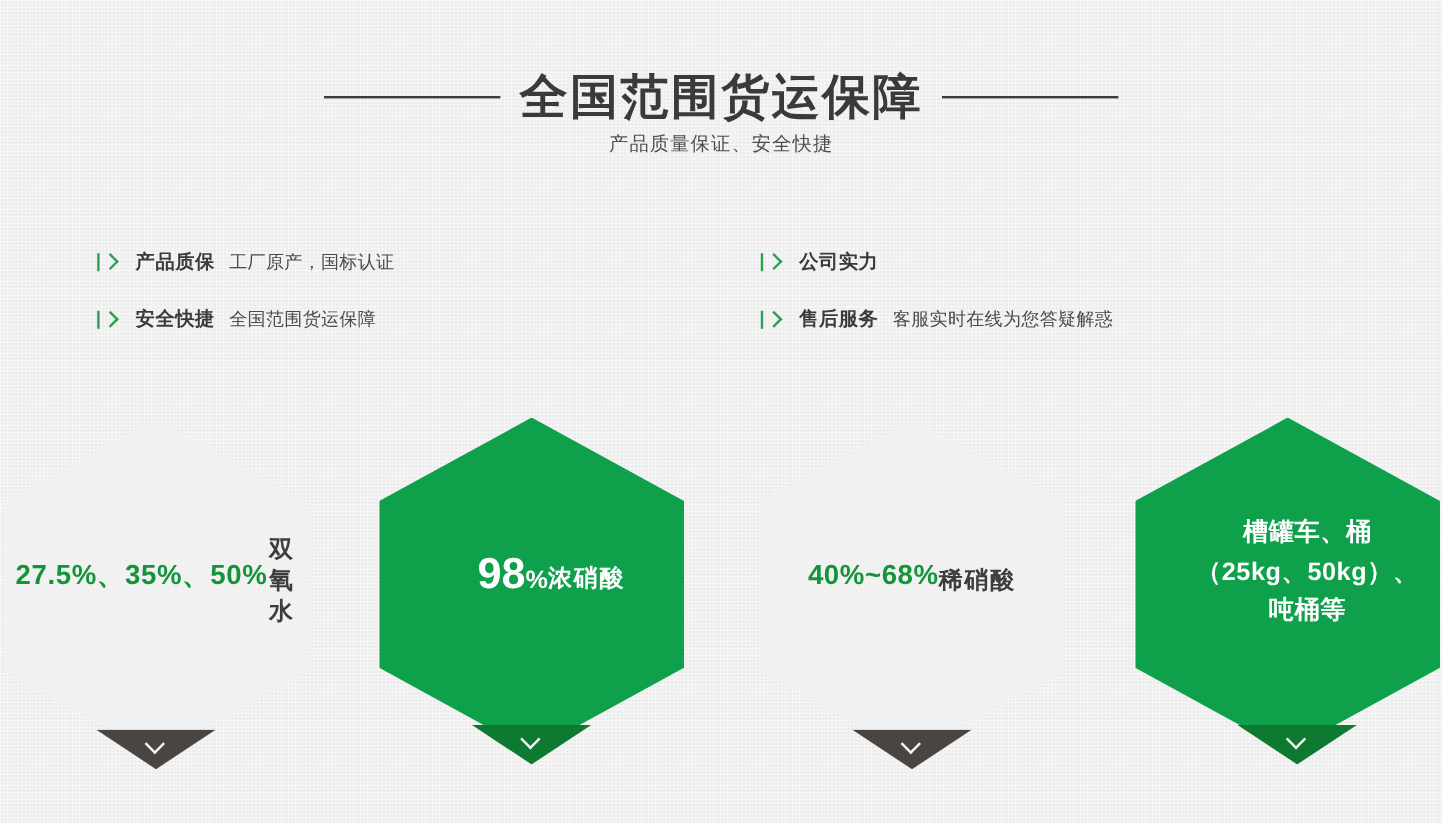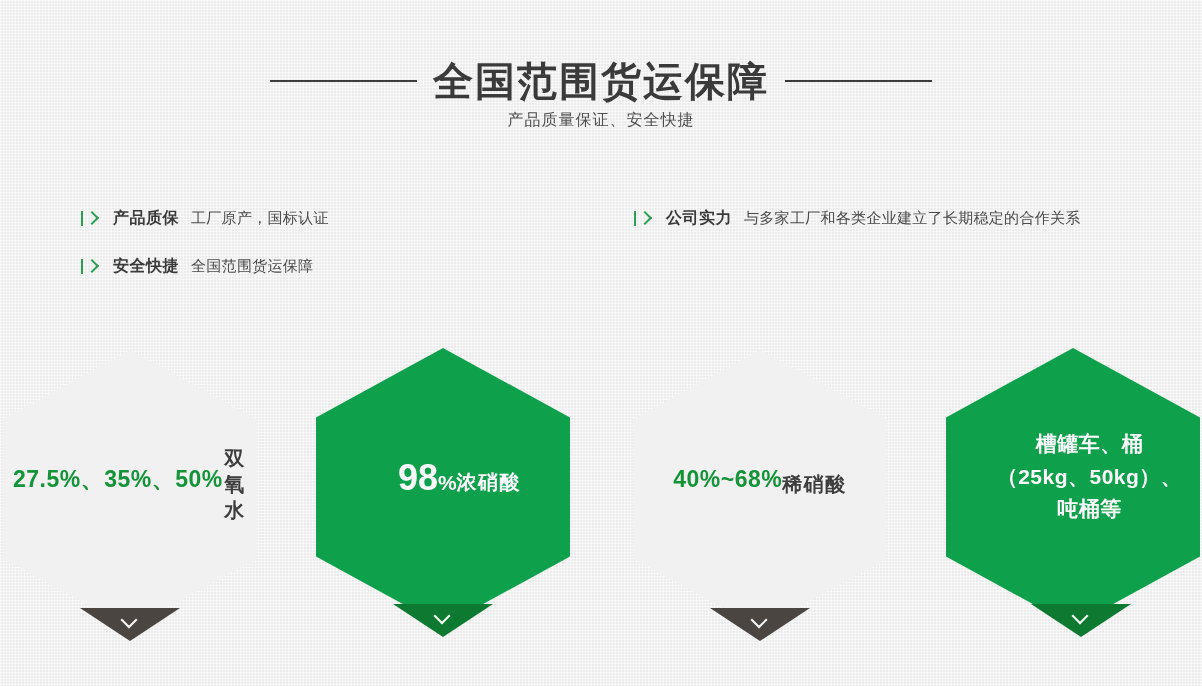"与多家工厂和各类企业建立了长期稳定的合作关系" span.feature-desc { html: <span>与多家工厂和各类企业建立了长期稳定的合作关系</span> -> none }
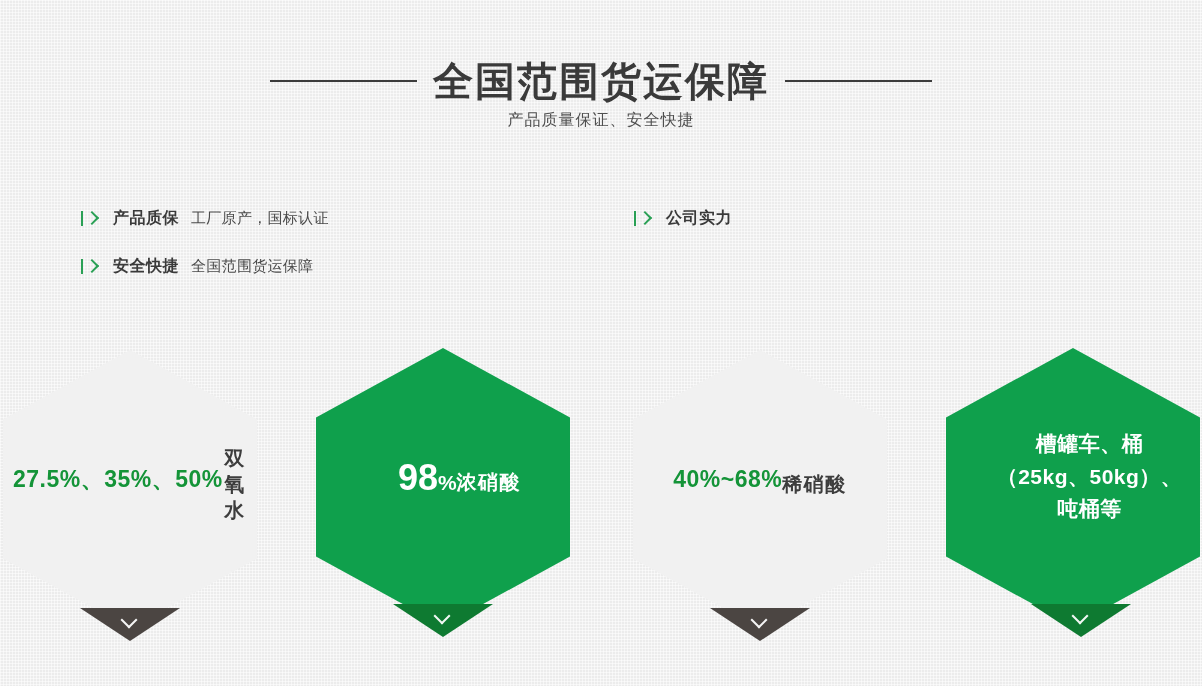"售后服务" div.feature-item { html: none -> <div> <span> <span></span> <span></span> </span> <span>售后服务</span> <span>客服实时在线为您答疑解惑</span> </div> }
